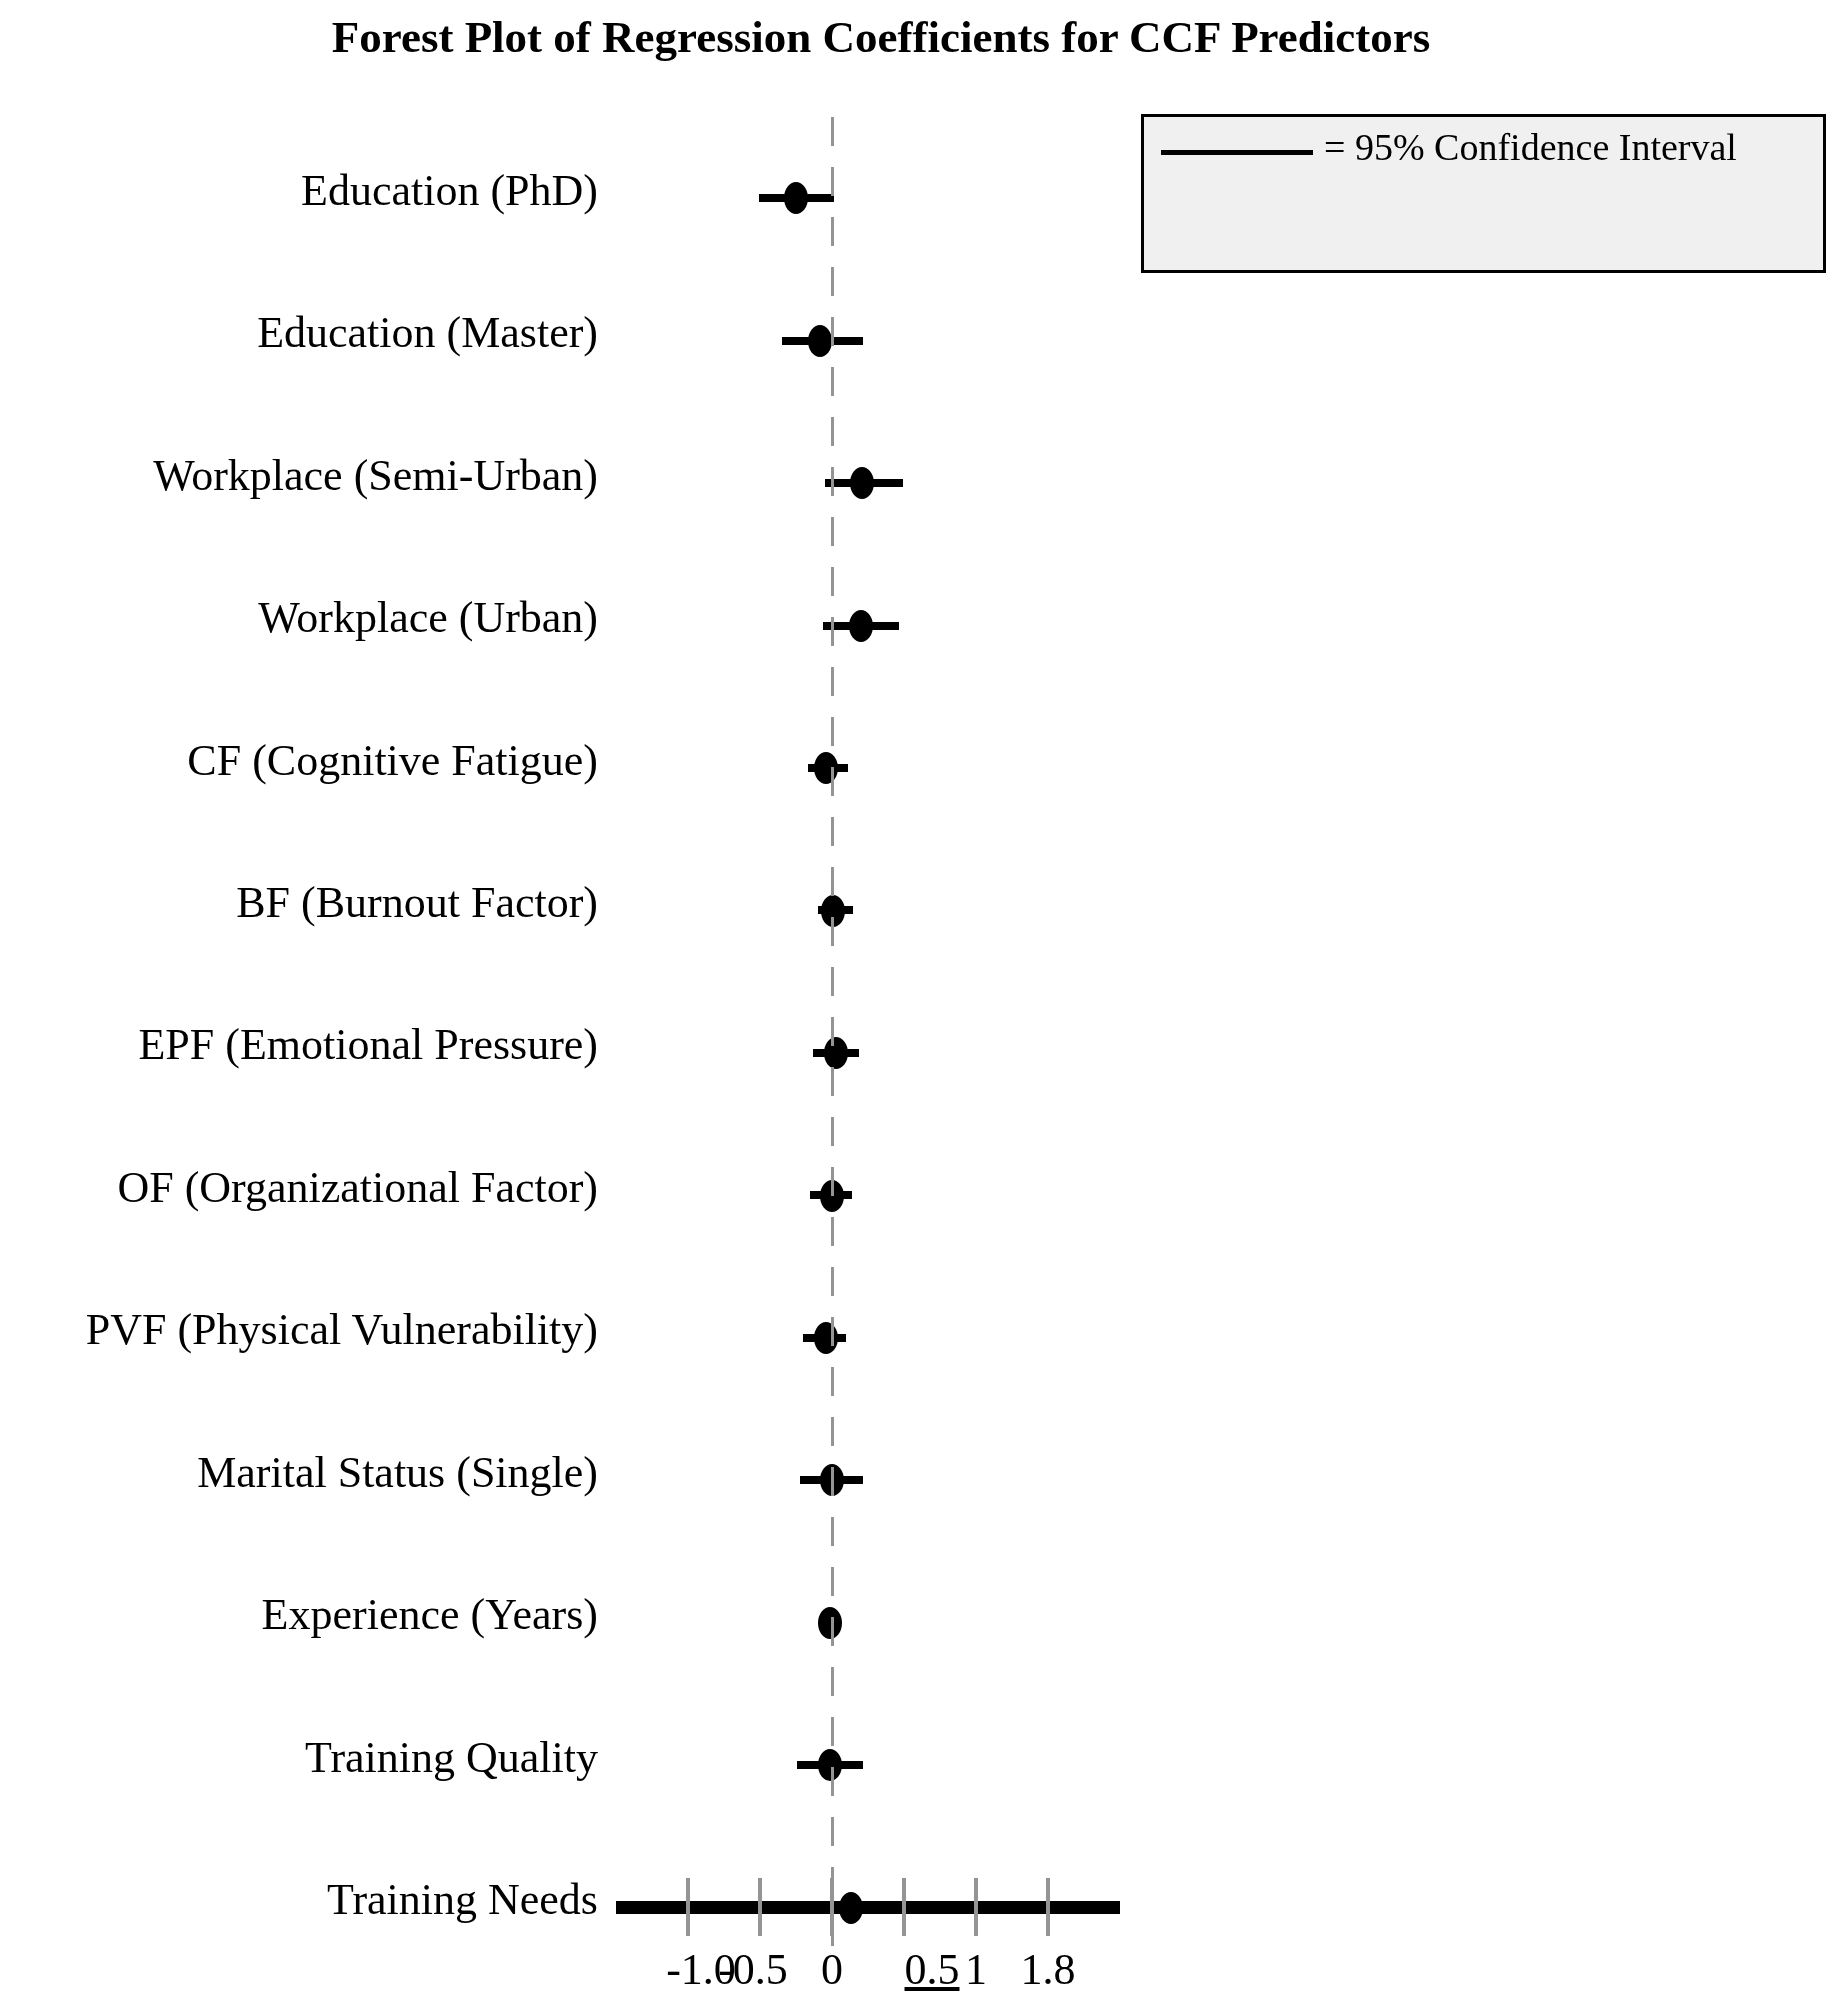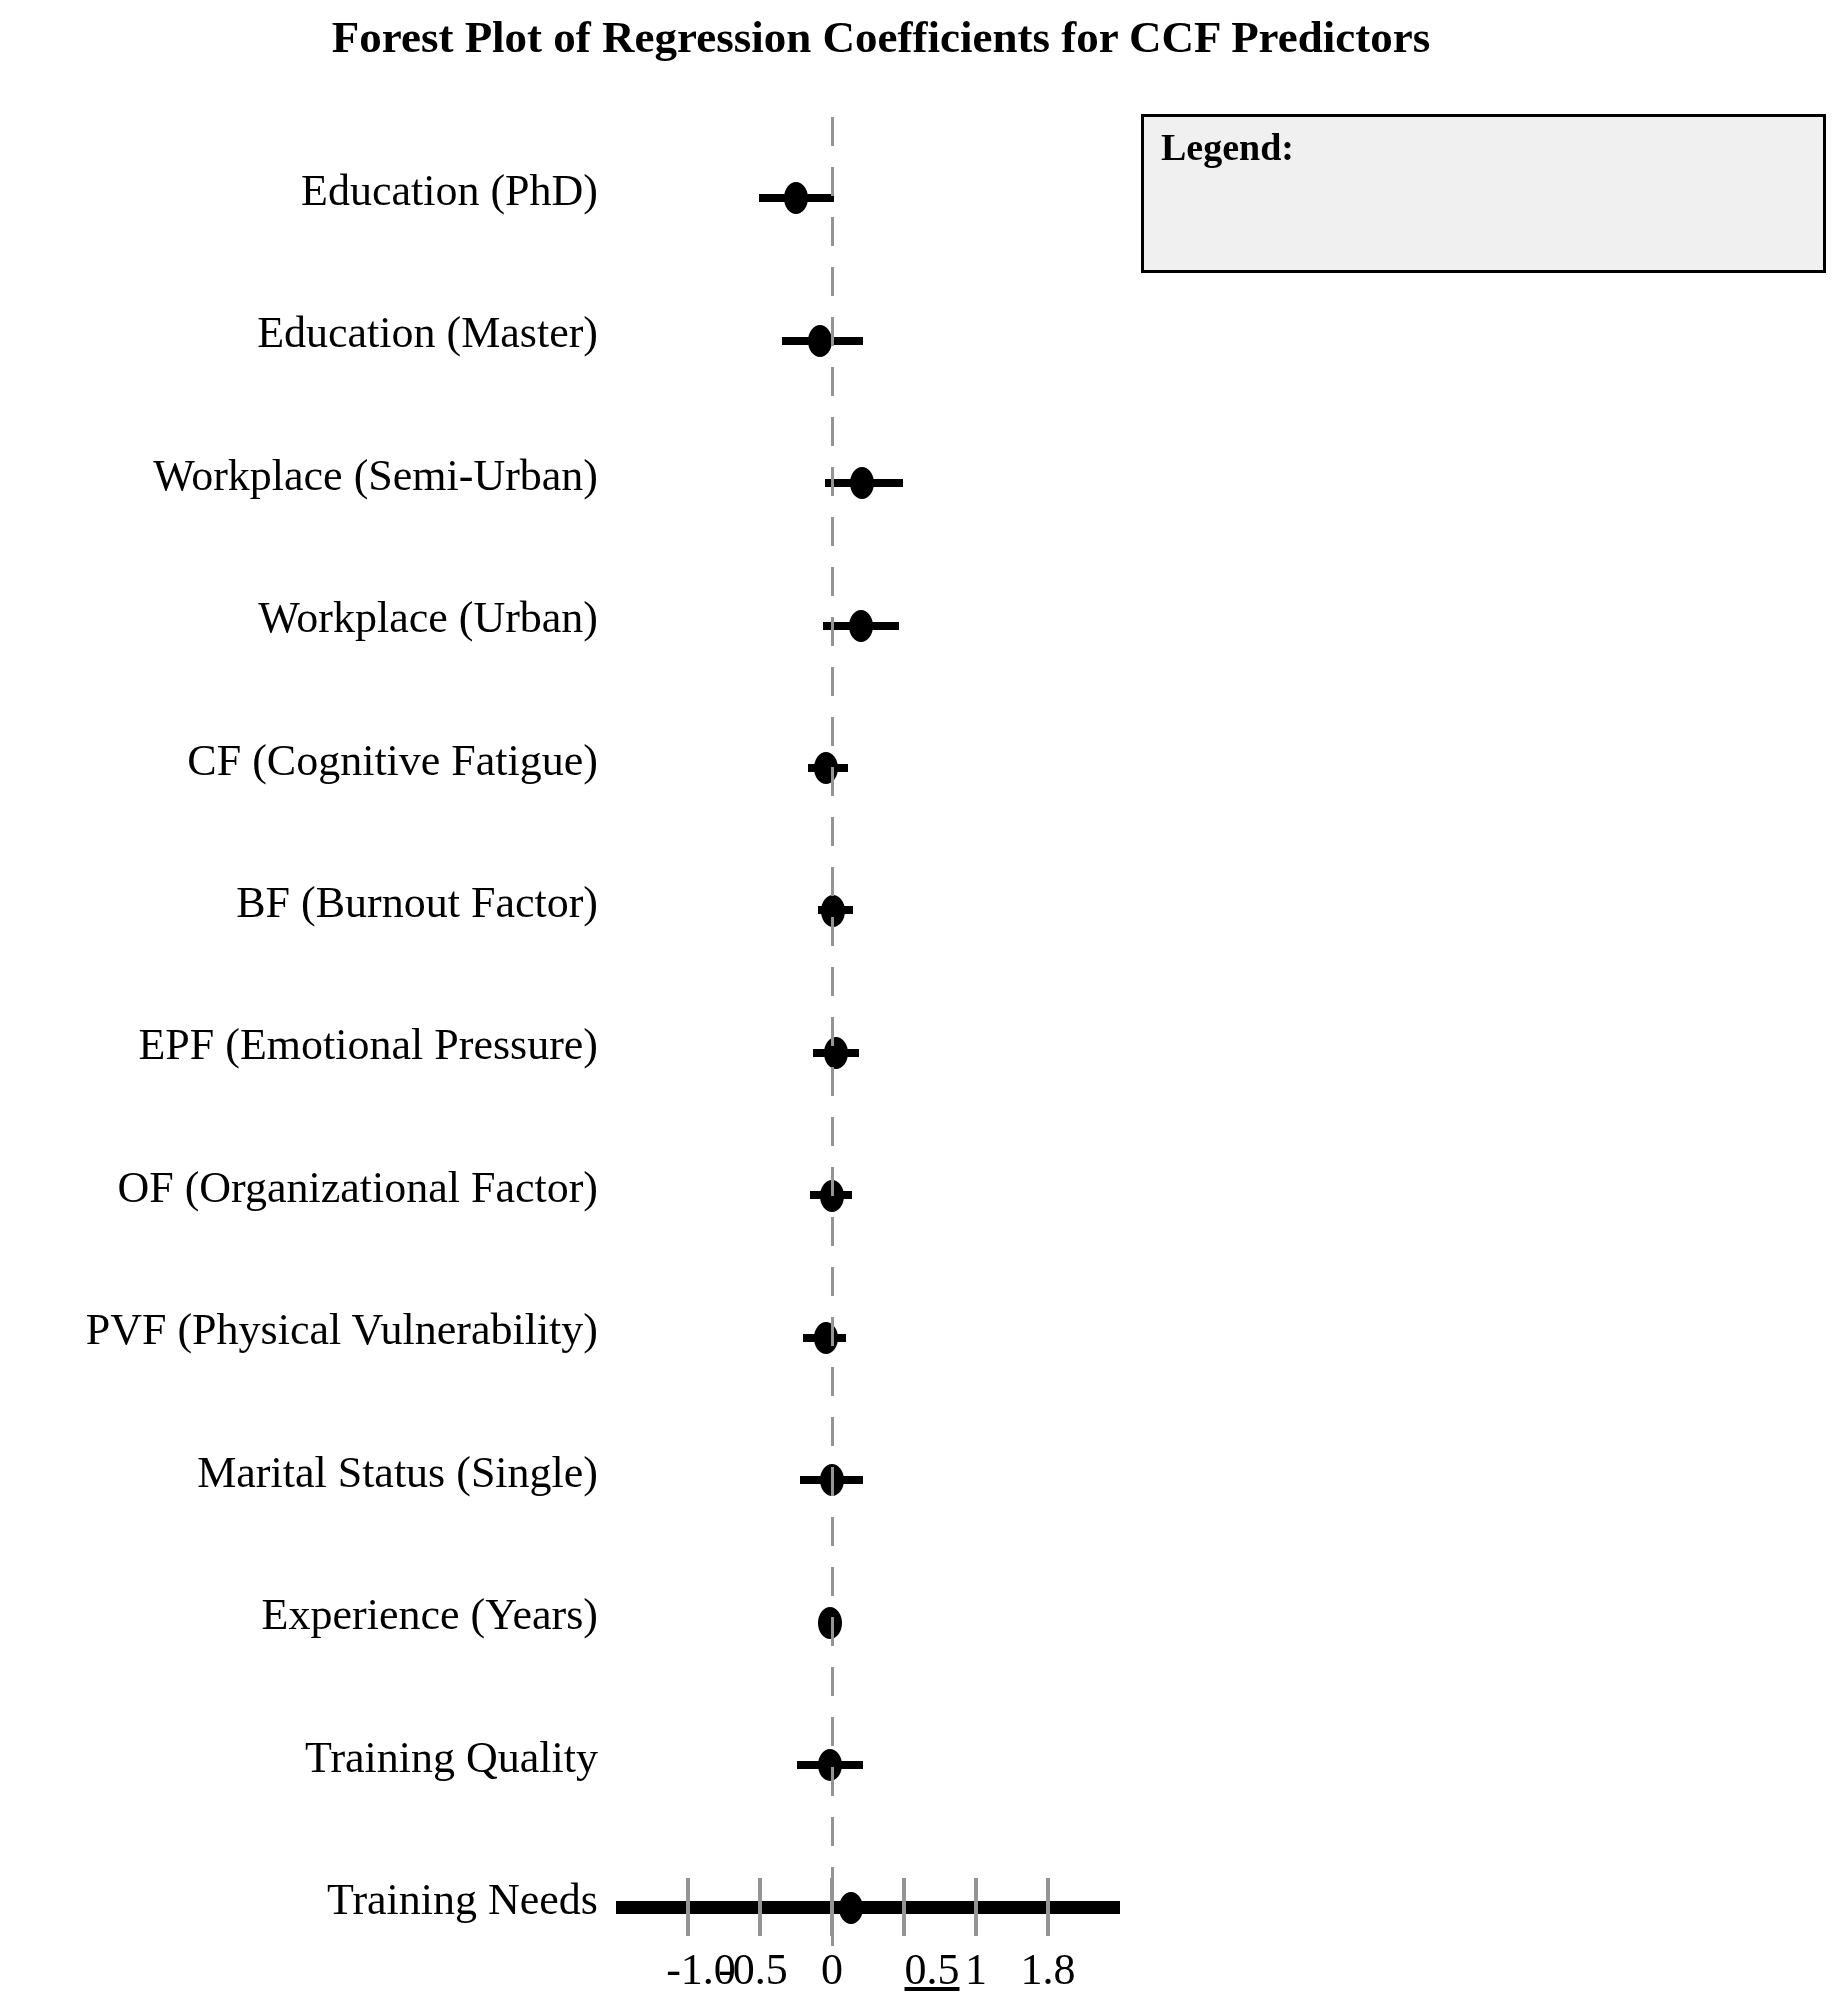"Legend:" div.legend-heading { html: <div>Legend:</div> -> none }
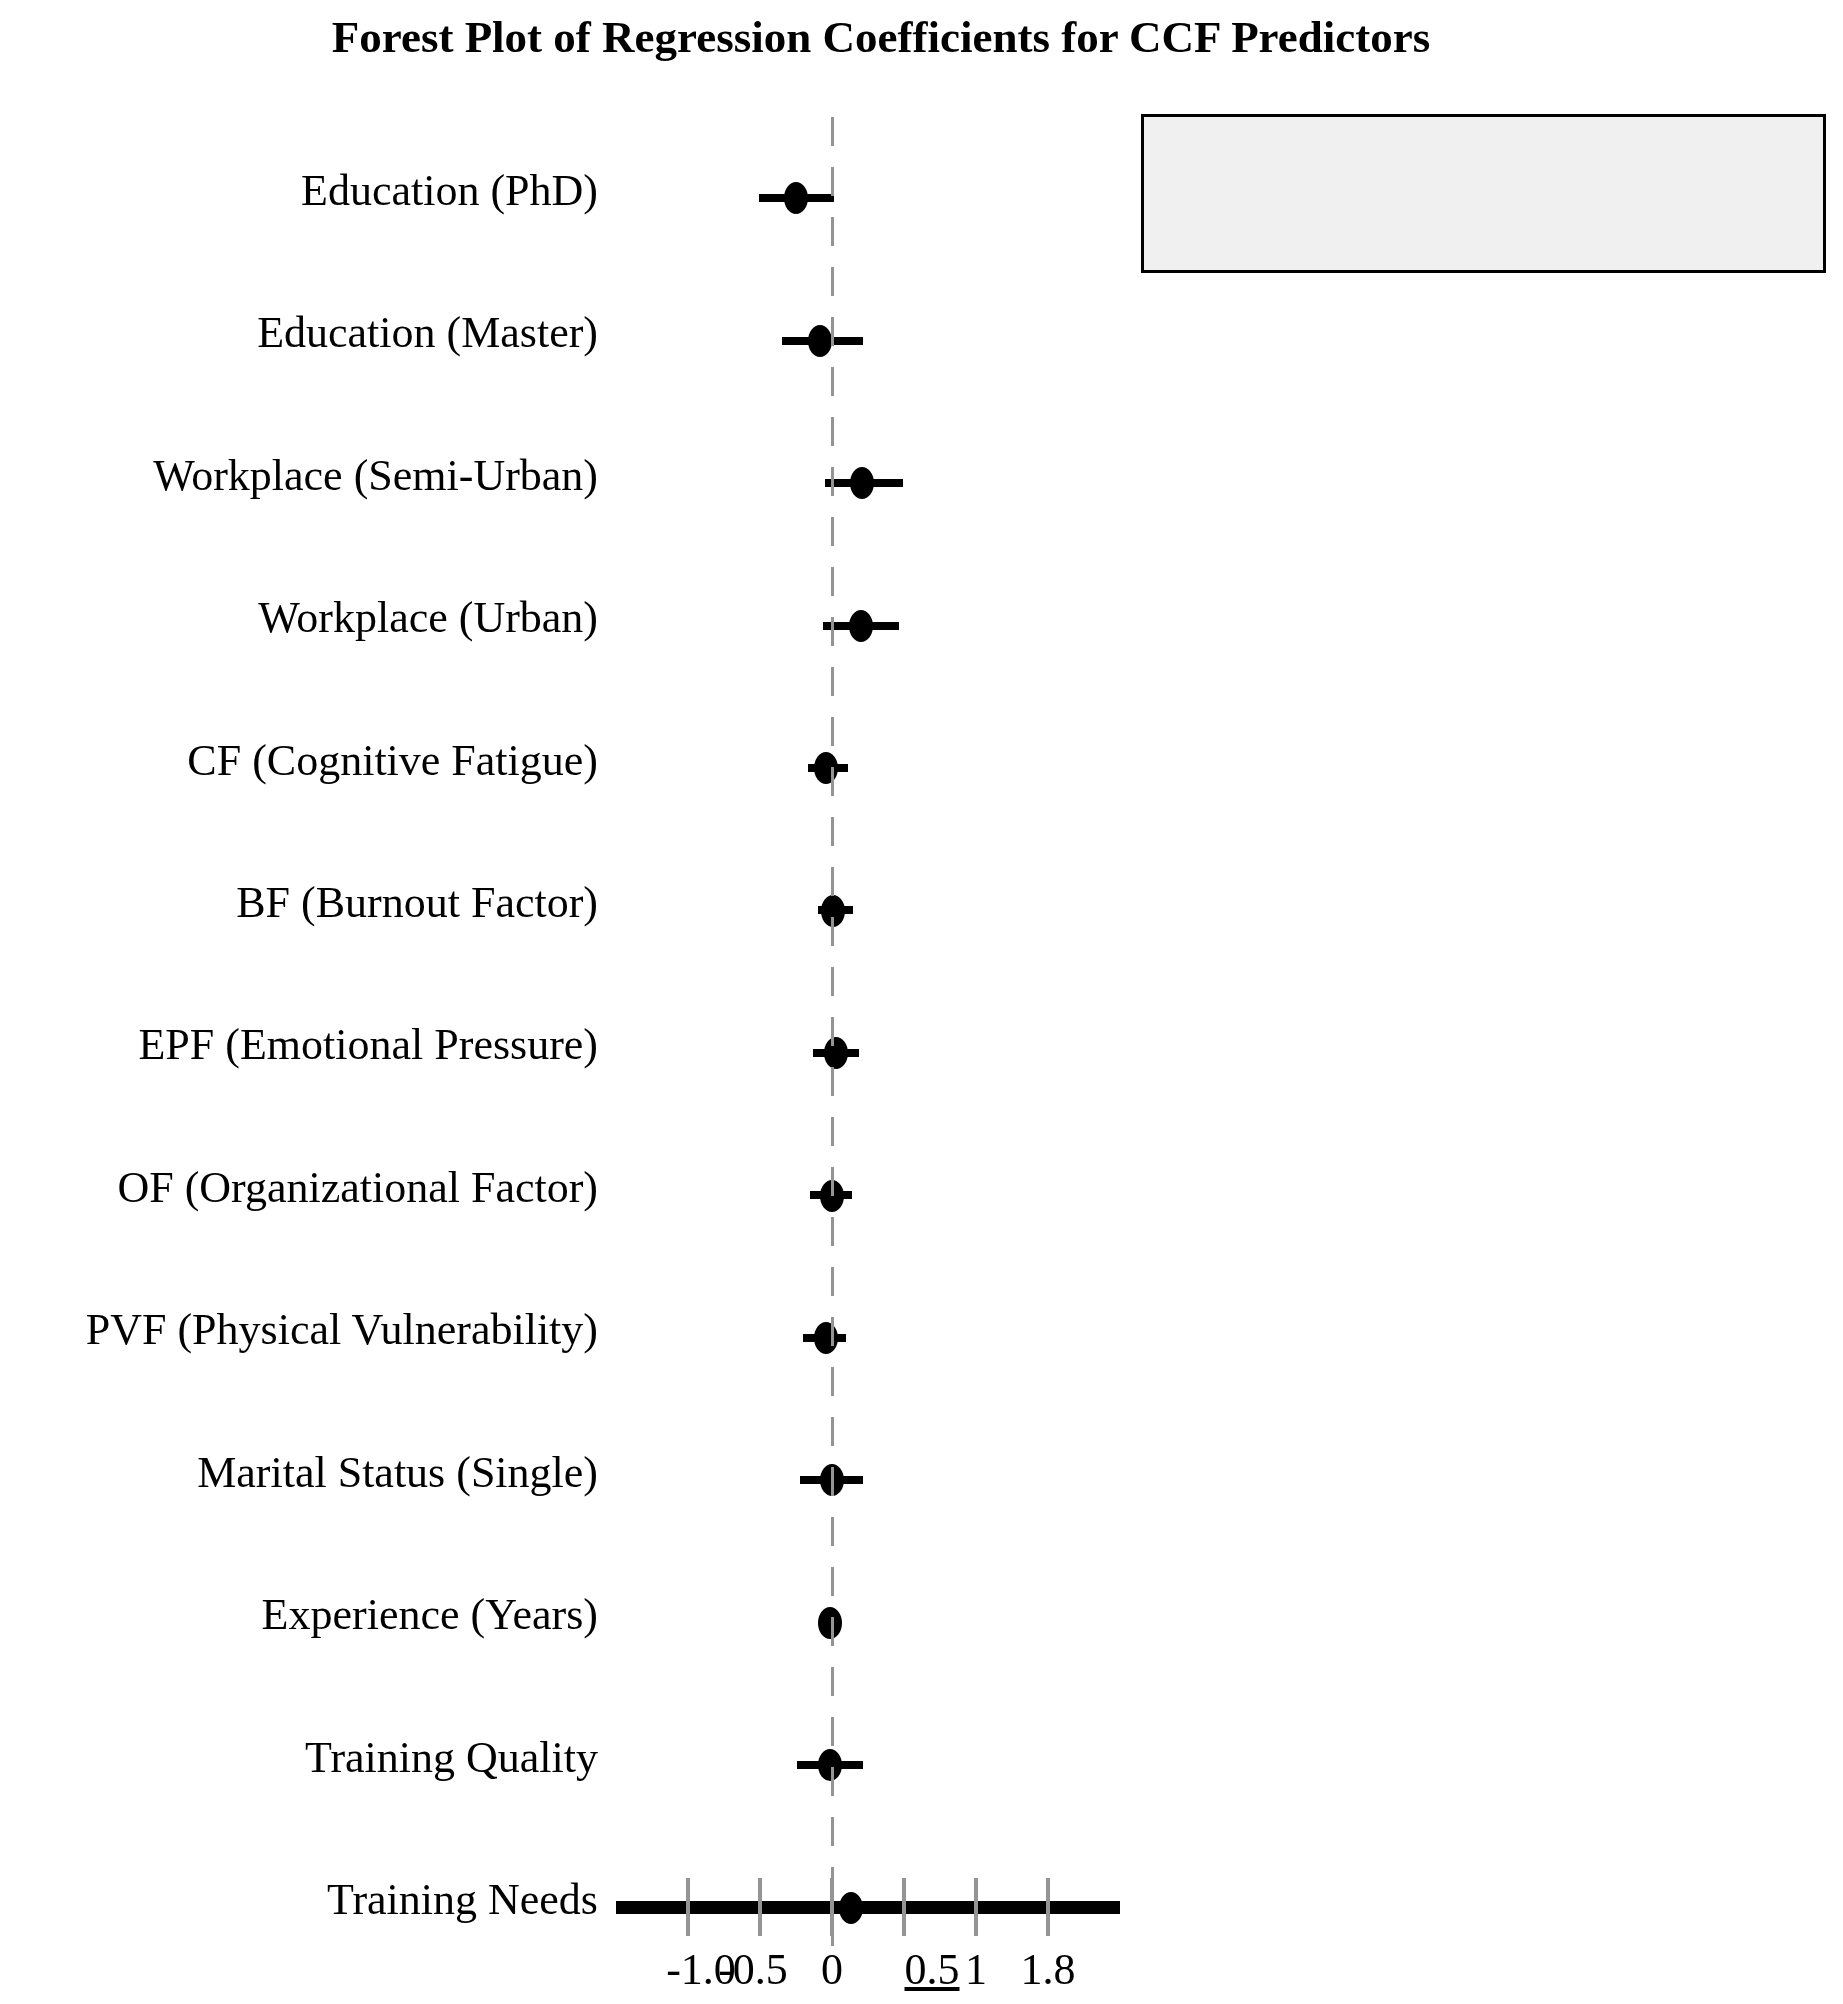"= 95% Confidence Interval" div.legend-row { html: none -> <div> <span></span><span>= 95% Confidence Interval</span> </div> }
